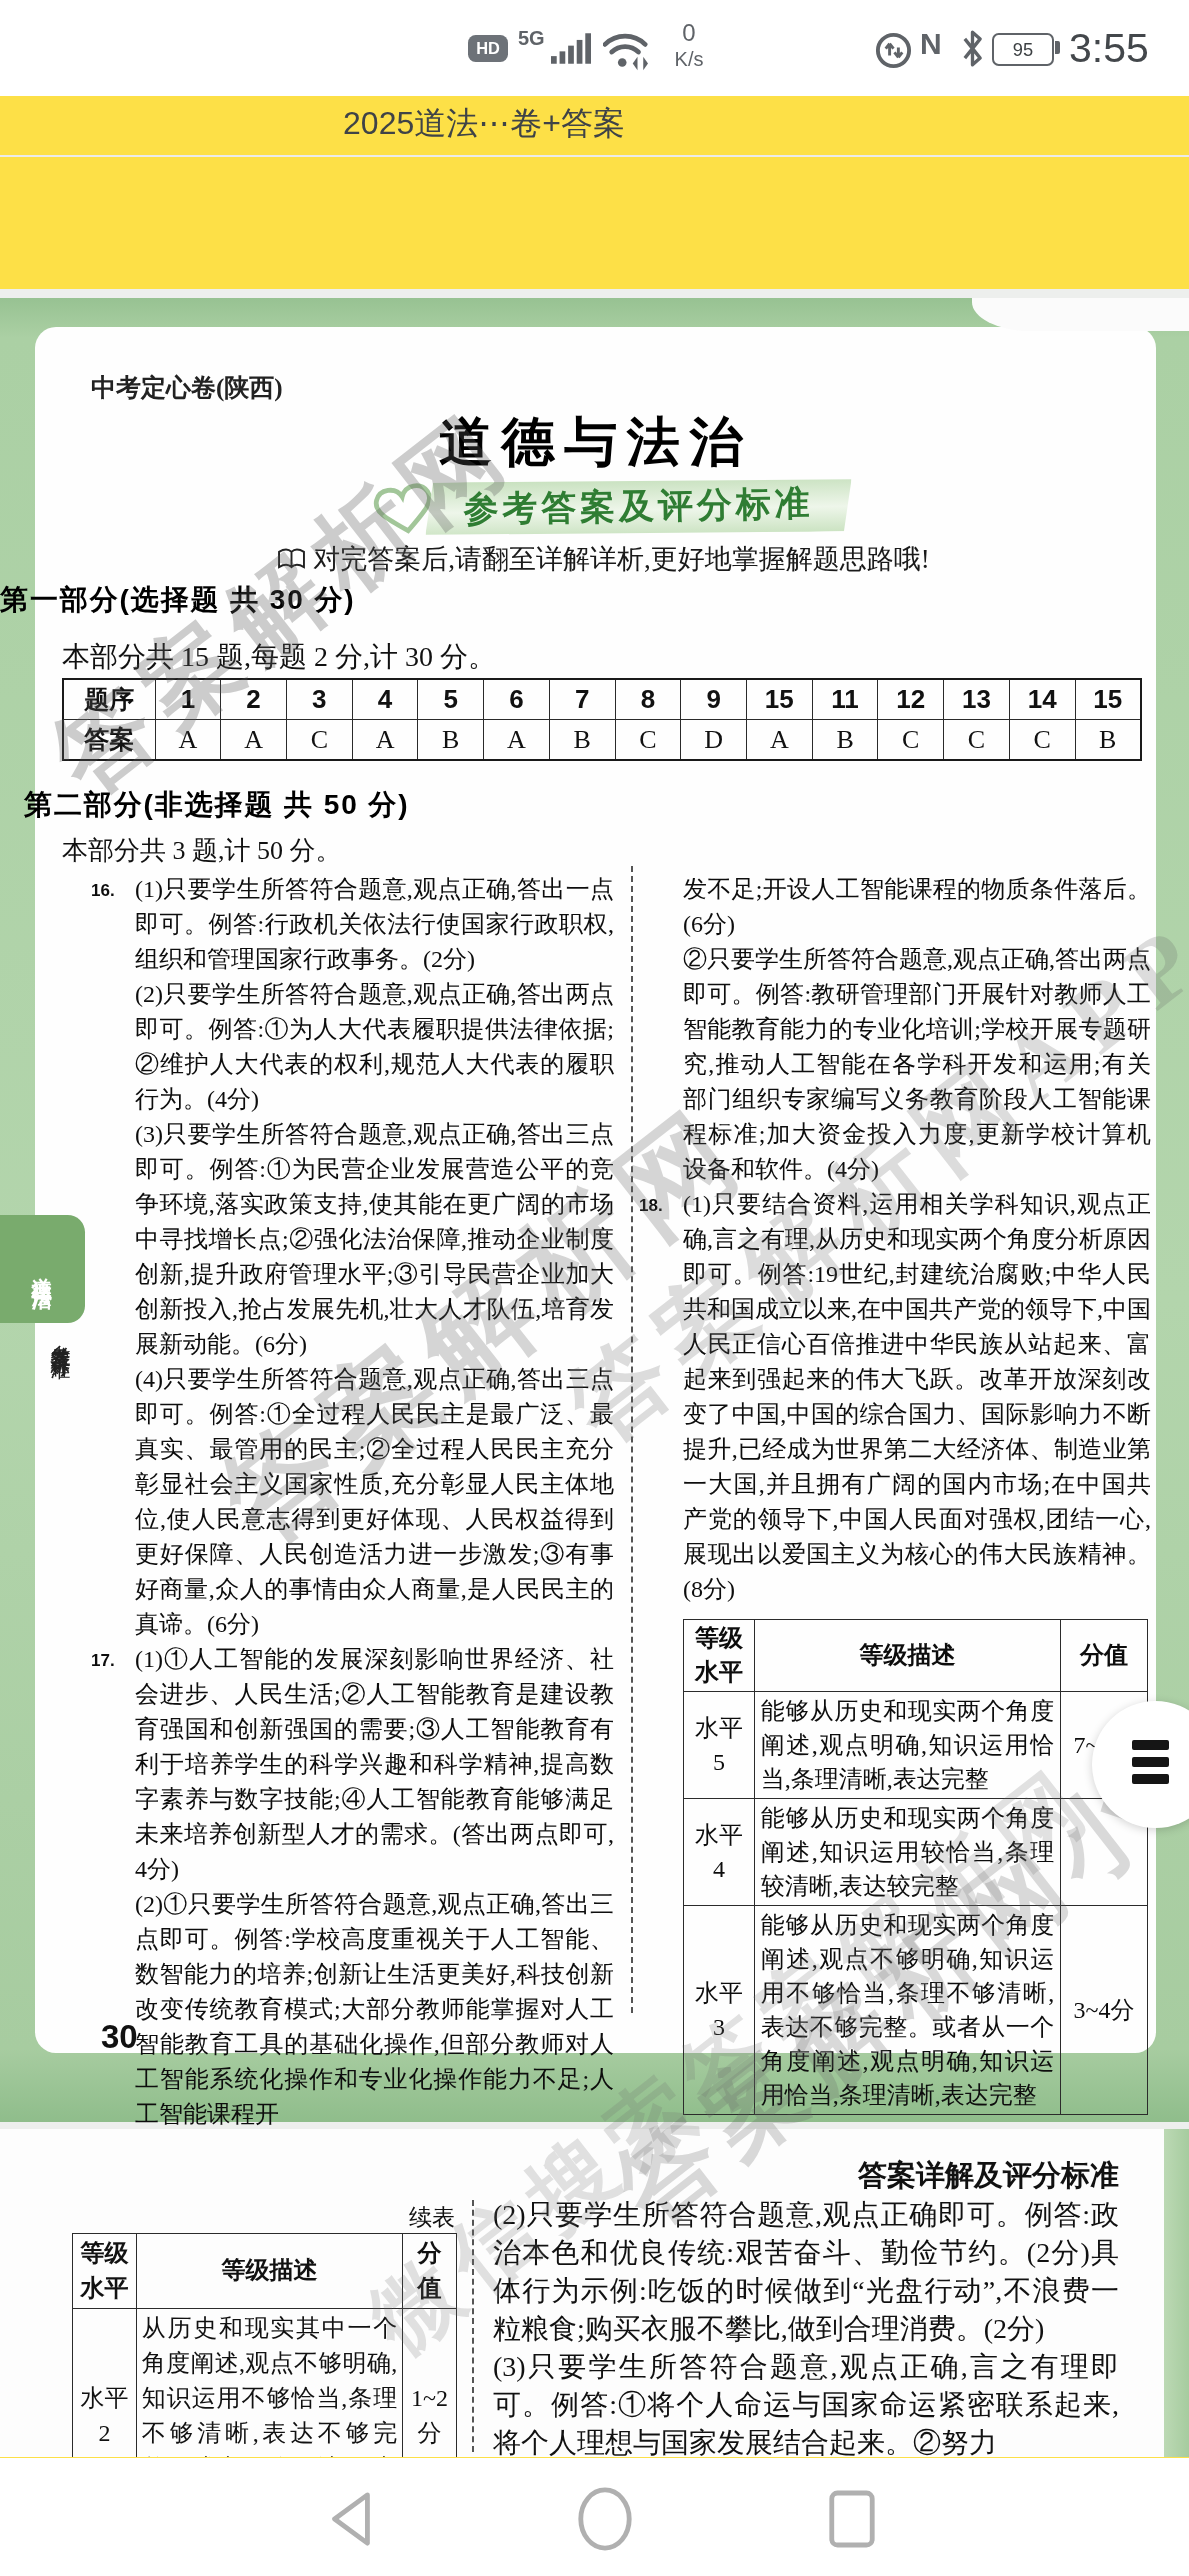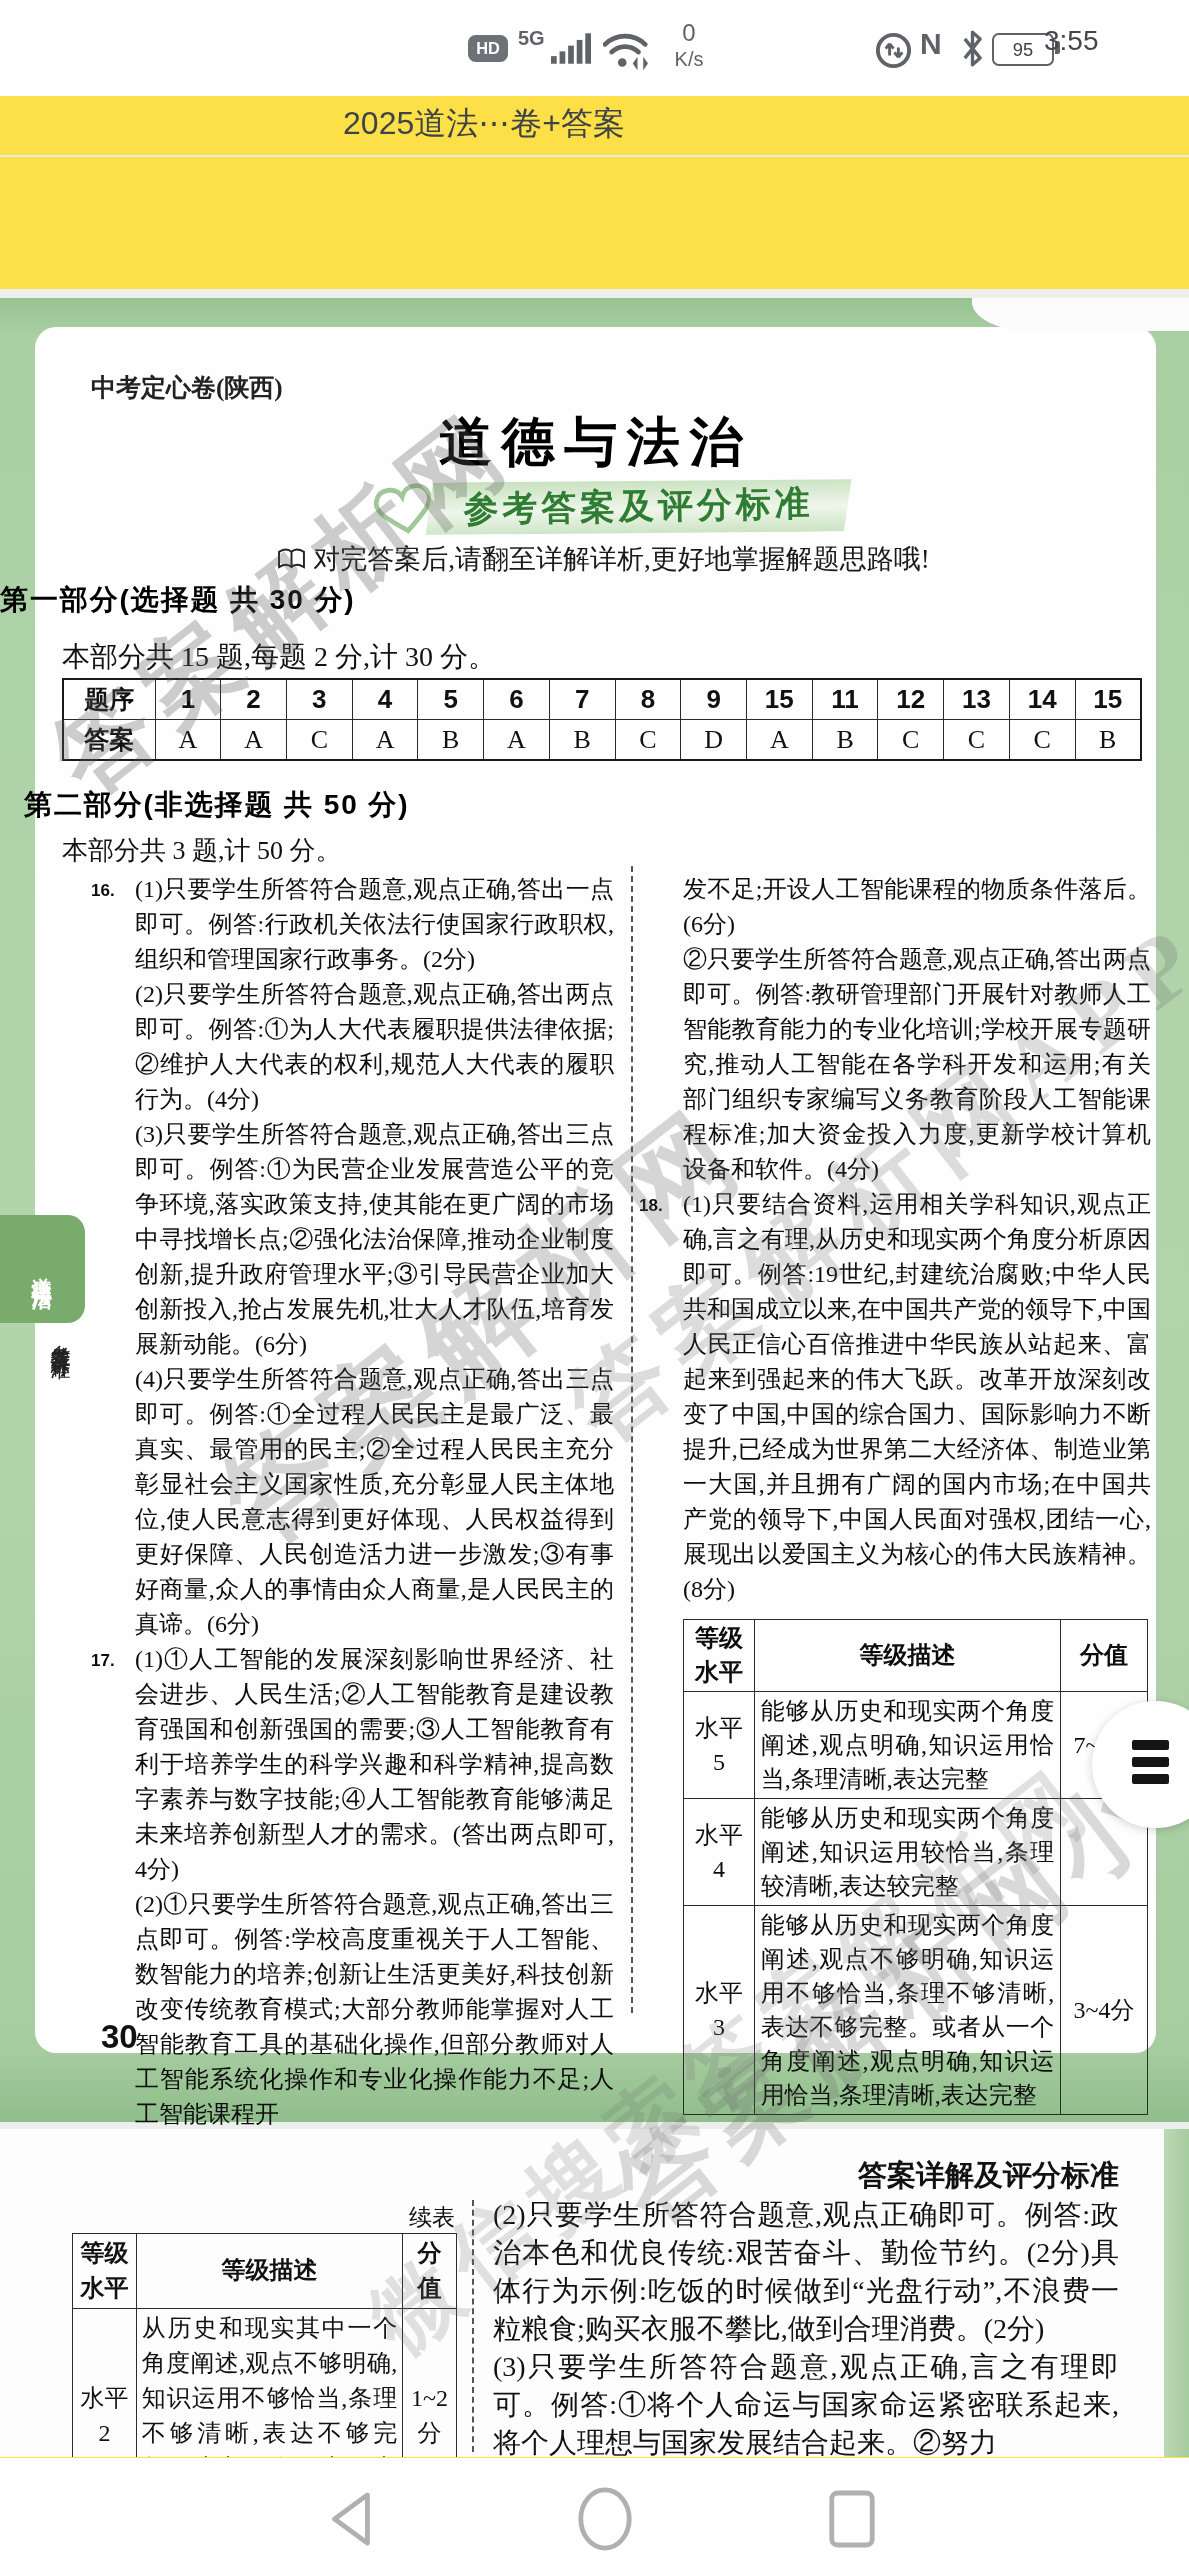"3:55" .clock { font-size: 28px -> 41px; left: 1044px -> 1069px }
